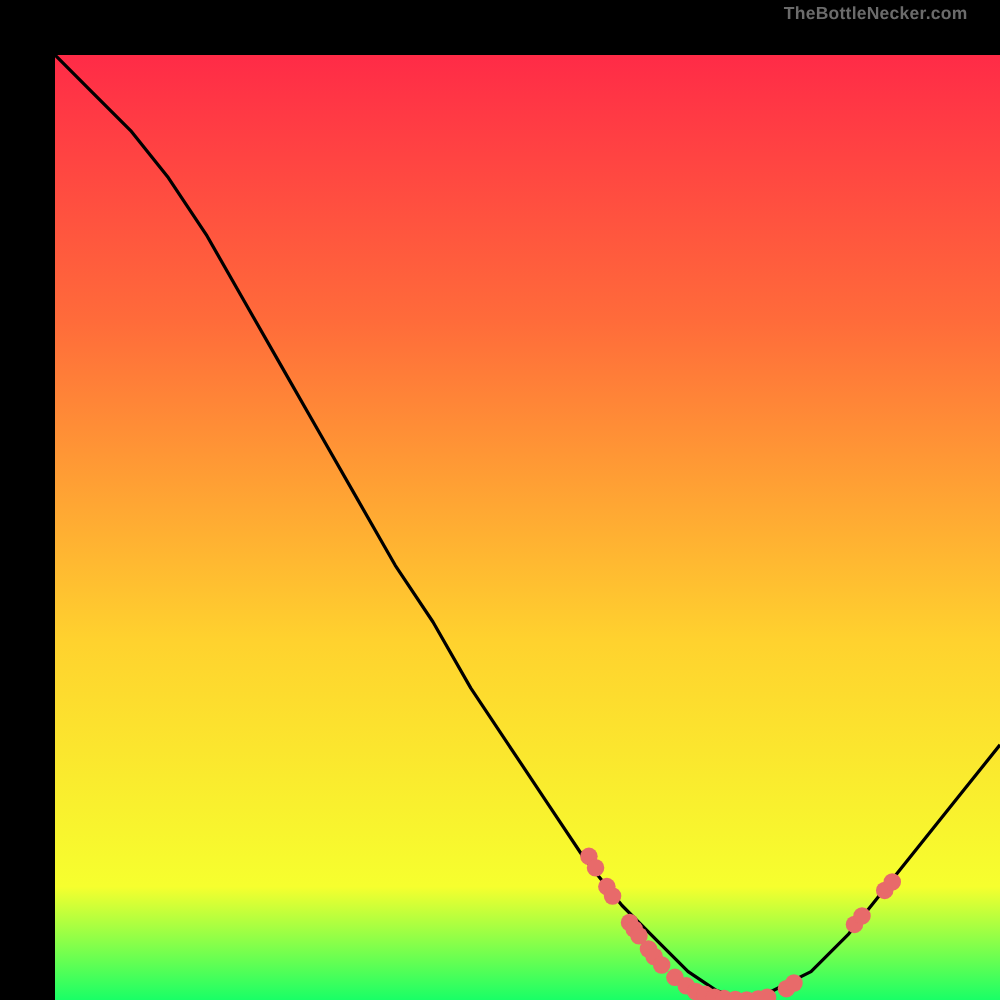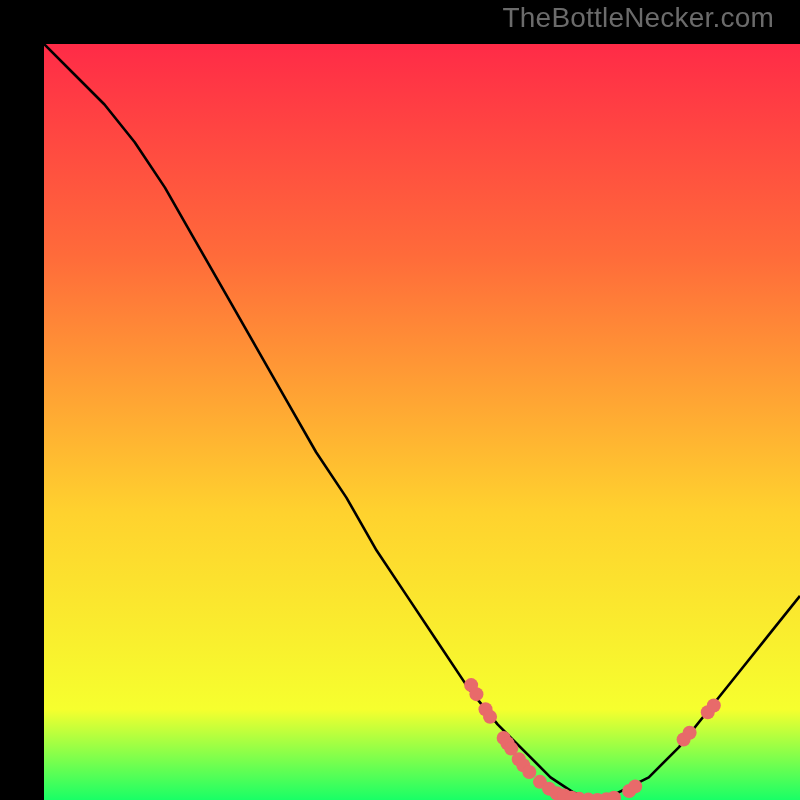"TheBottleNecker.com" .watermark { font-size: 28px -> 14px; font-weight: 400 -> 700 }
